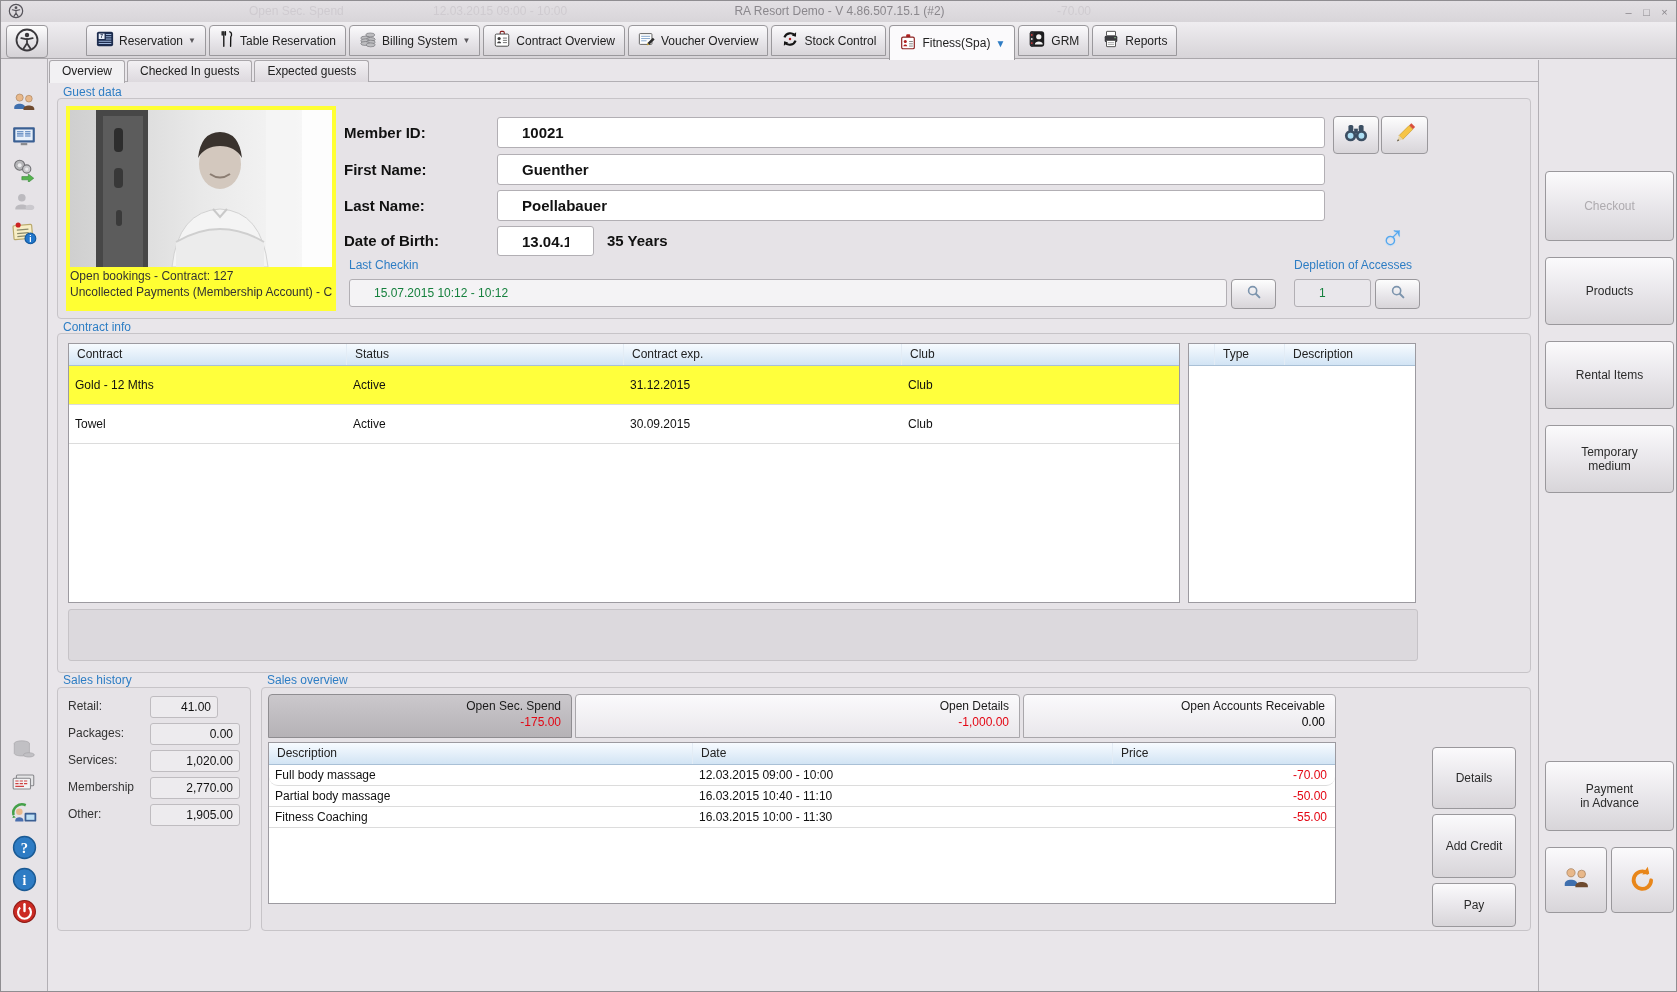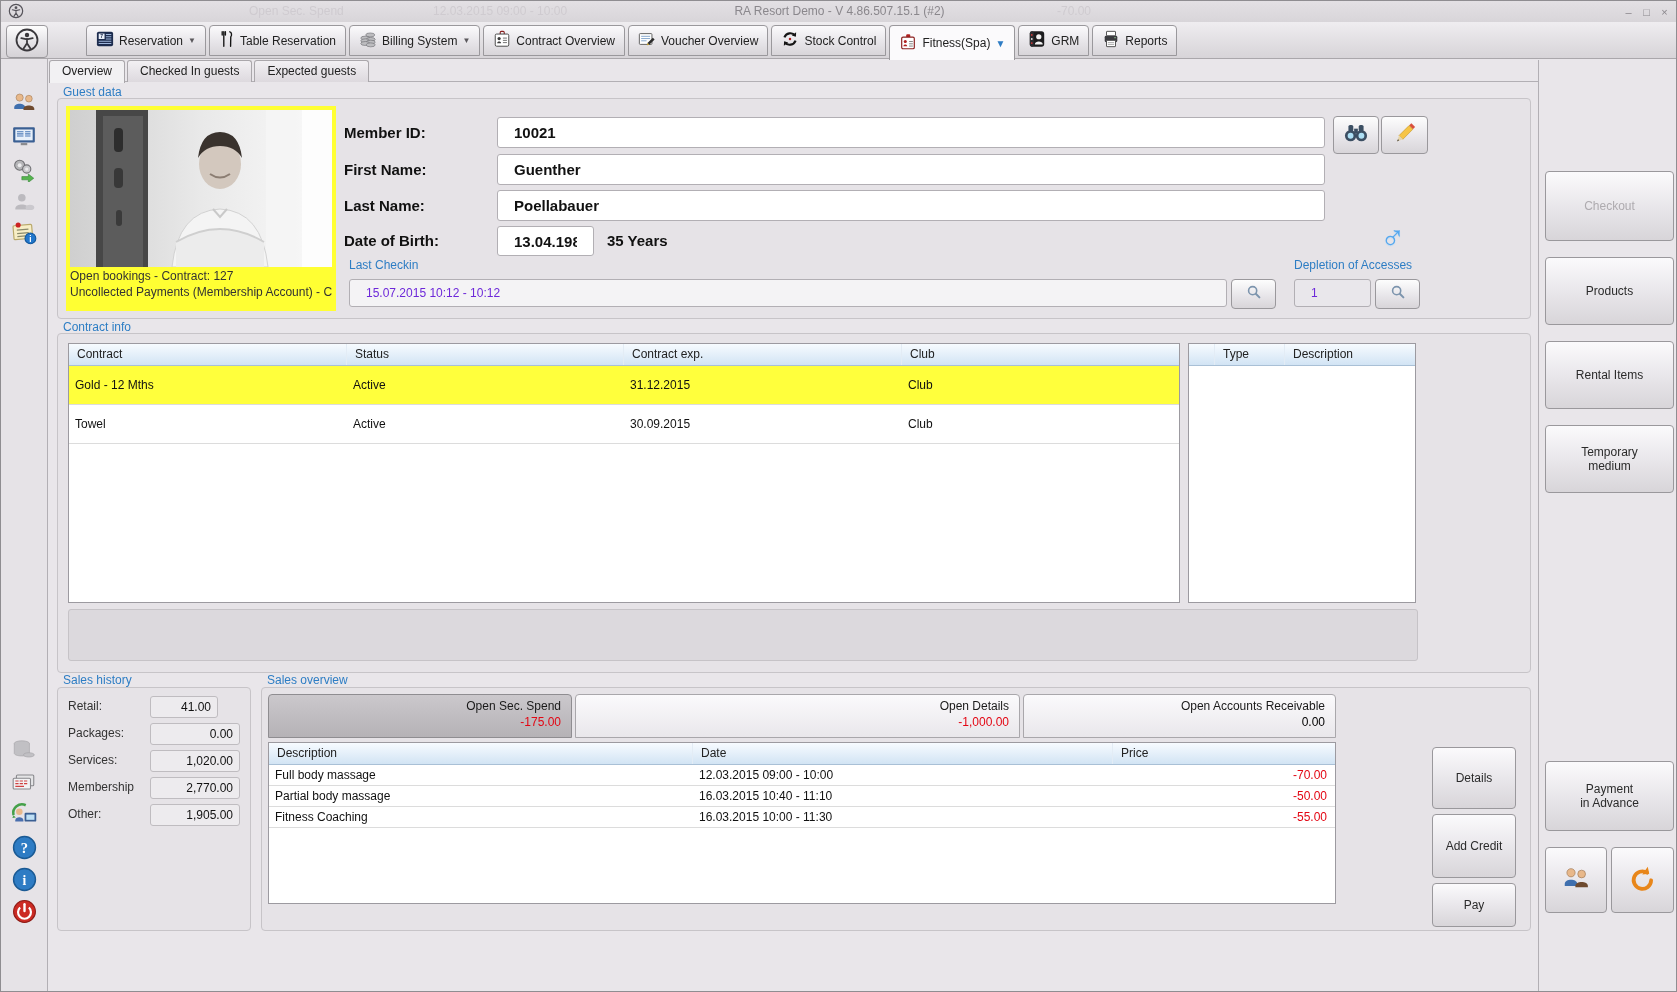"10021" input.ibox { padding: 0 16px -> 0 24px }
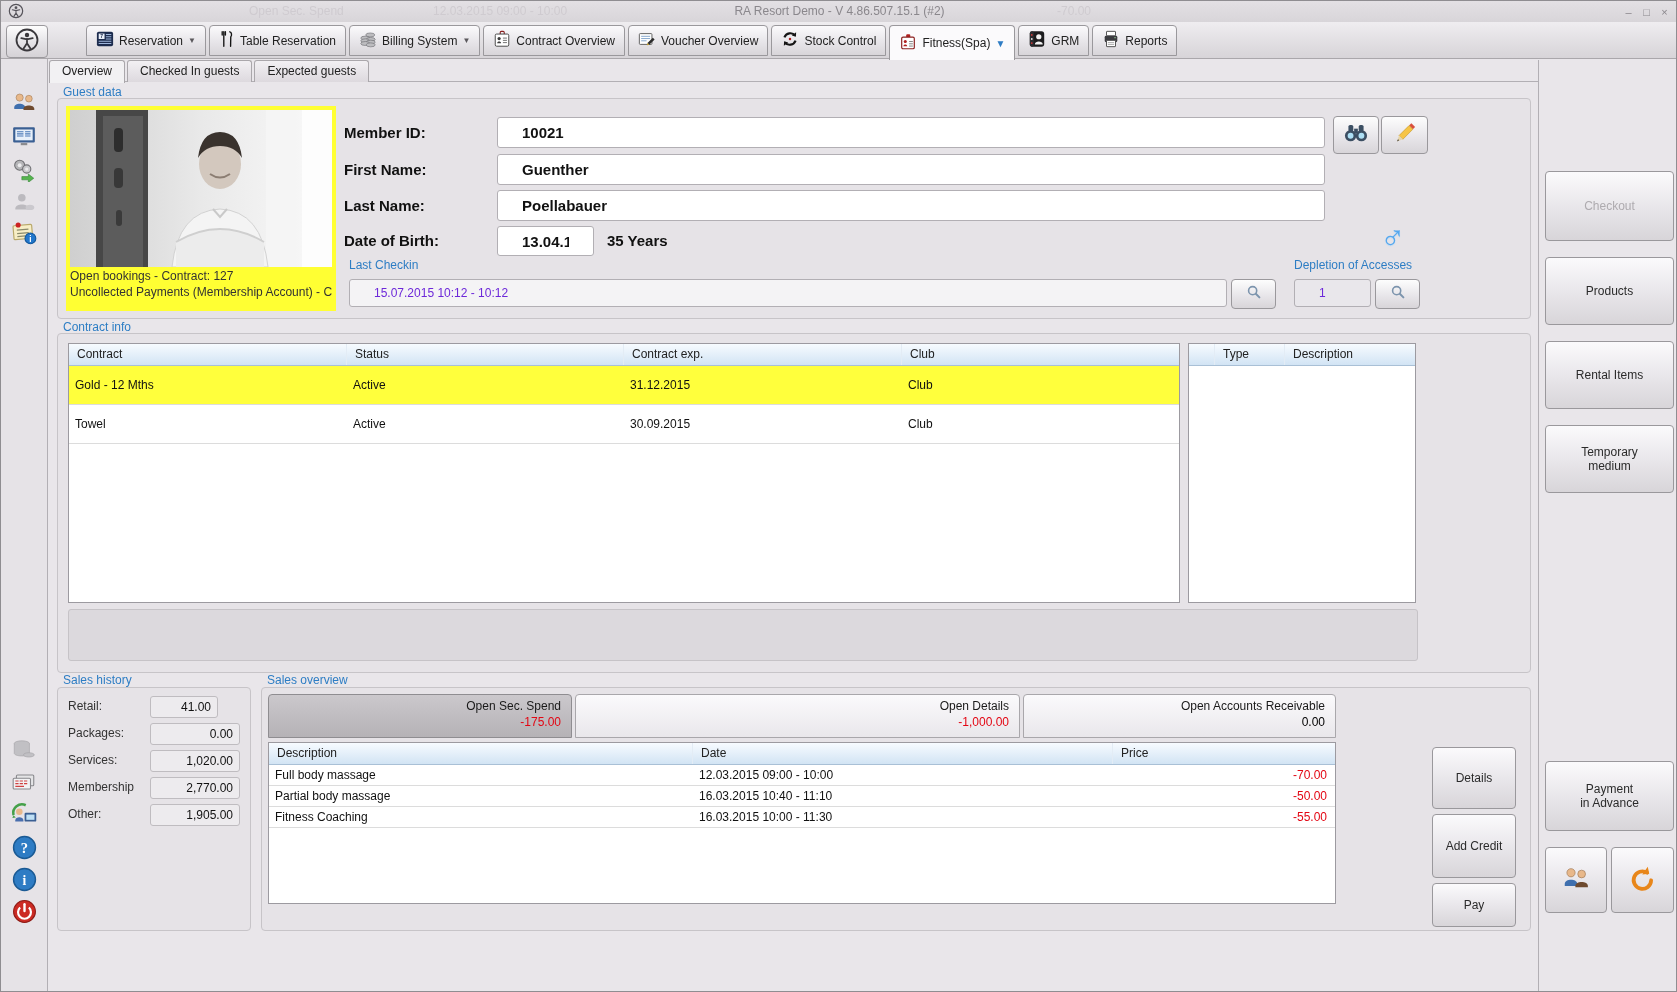"15.07.2015 10:12 - 10:12" .smallin { color: #6d28d9 -> #15803d }
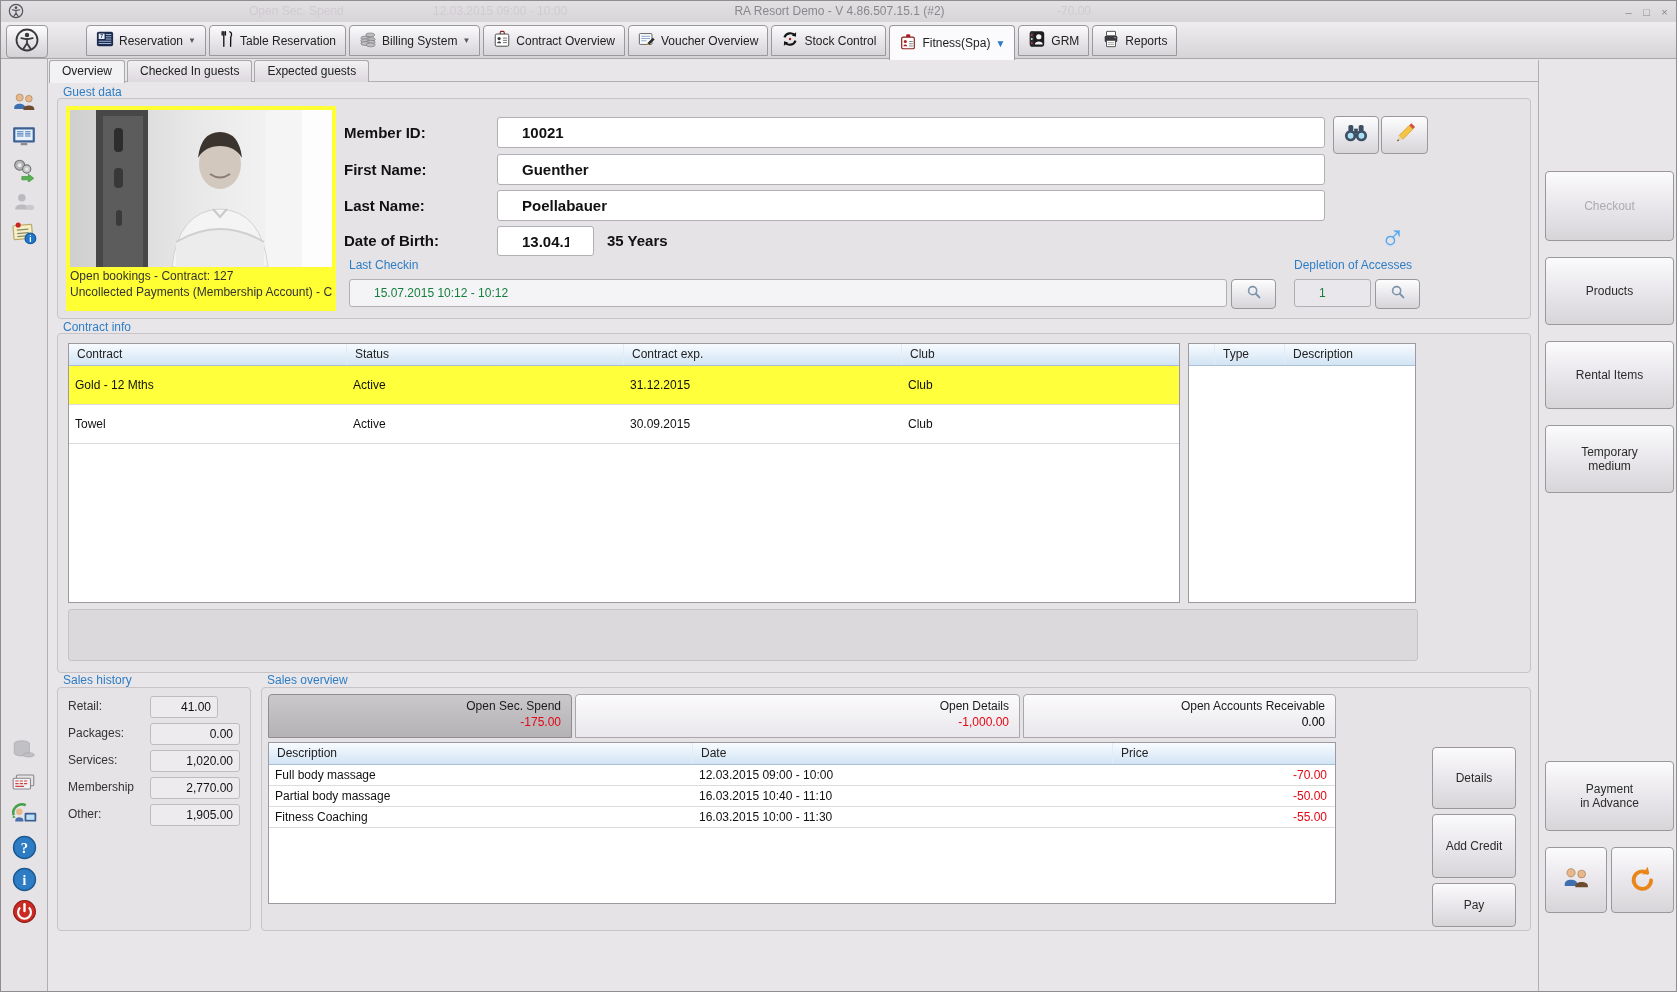"Full body massage" div.trow { border-radius: none -> 9px }
